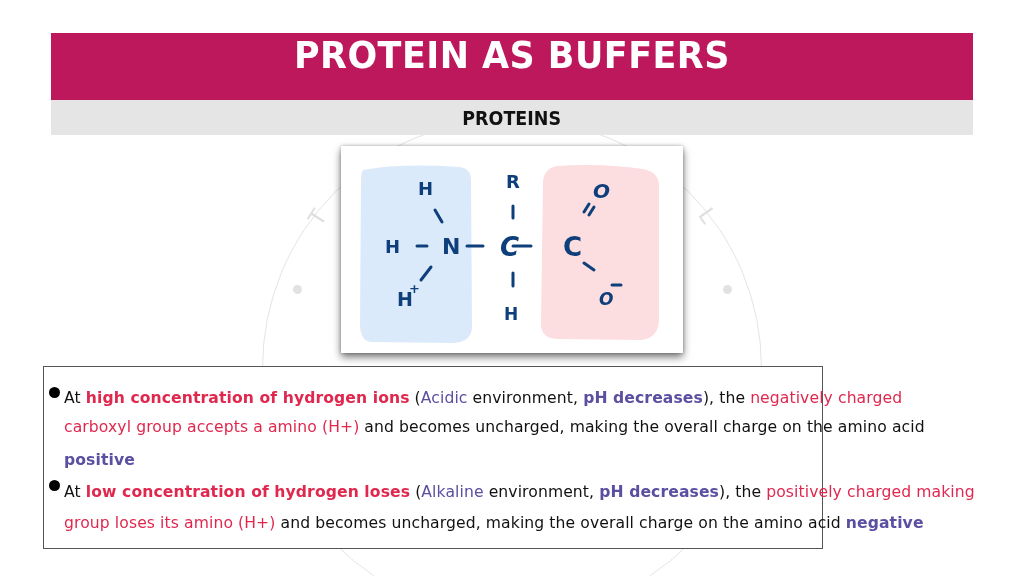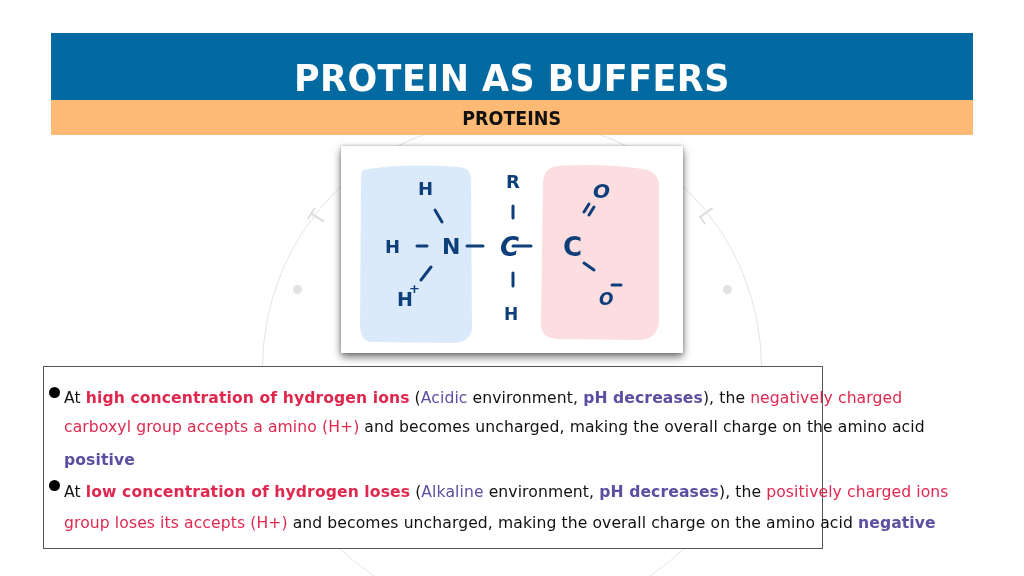"PROTEIN AS BUFFERS" .title-bar { align-items: flex-end -> flex-start; background: #0369a1 -> #be185d }
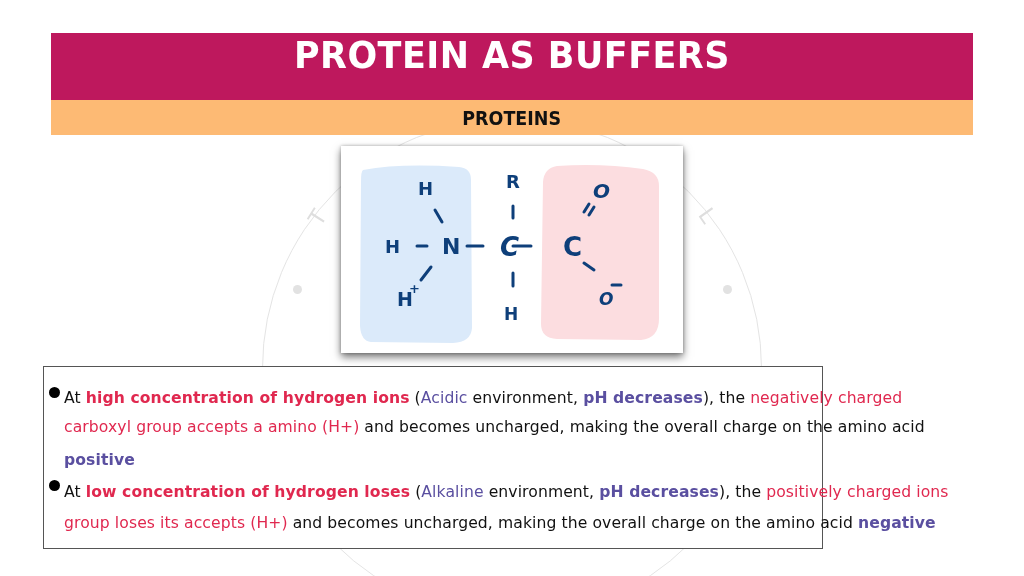"PROTEINS" .sub-bar { background: #fdba74 -> #e5e5e5 }
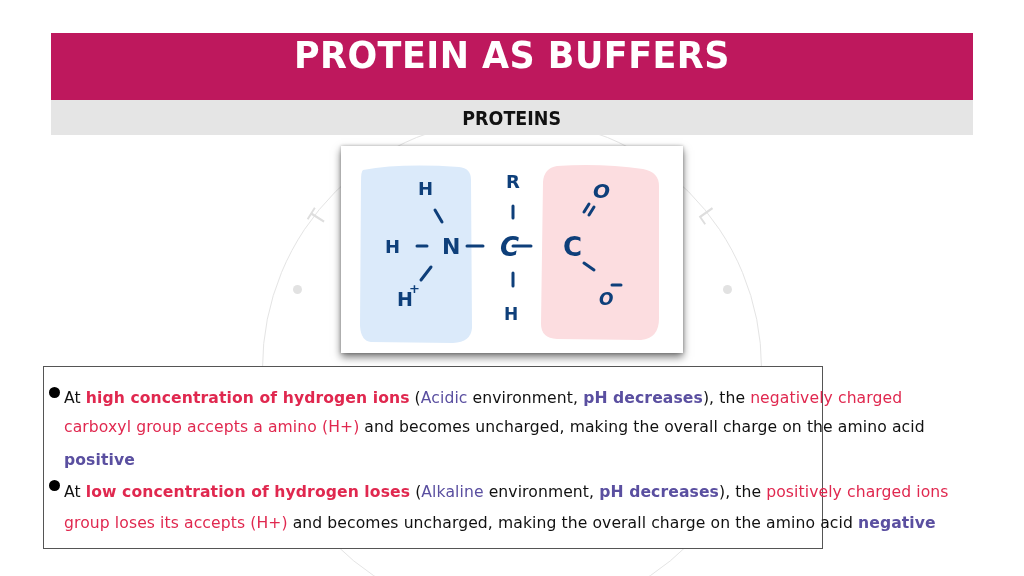"positively charged ions" span.red { text: ions -> making }
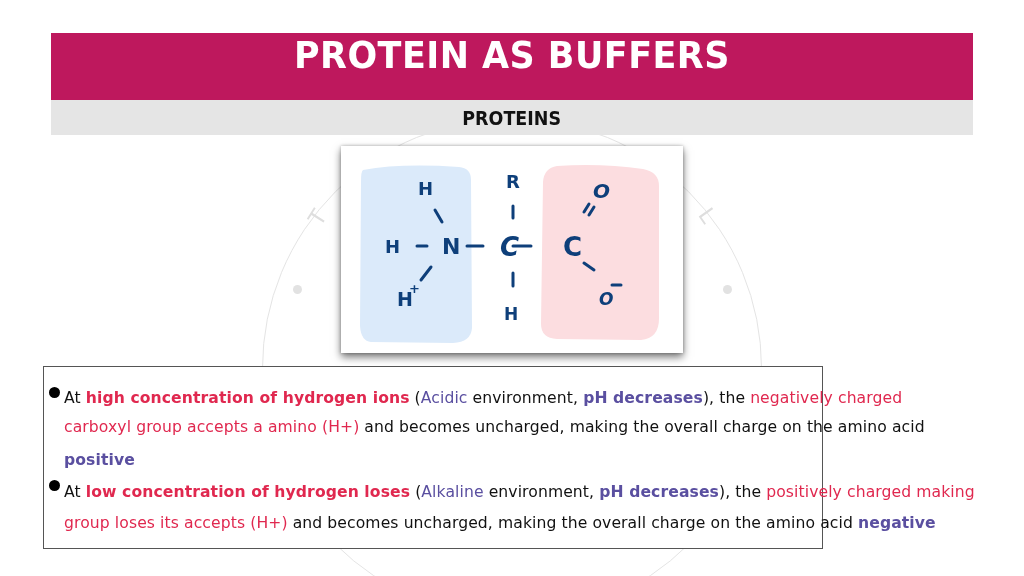"group loses its accepts (H+)" span.red { text: accepts -> amino }
